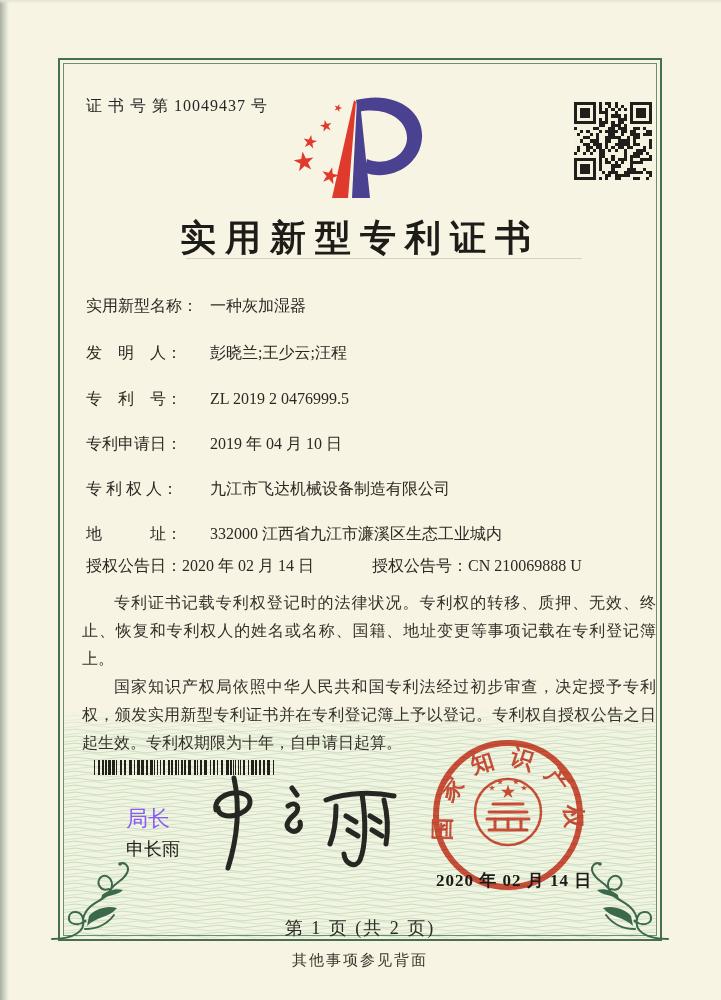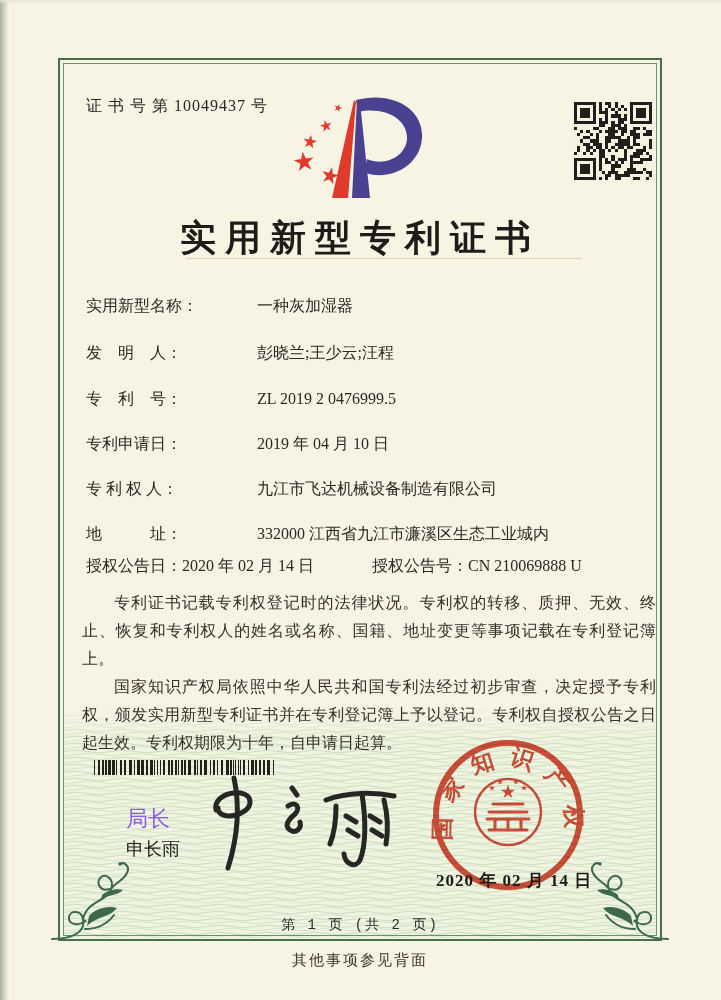"一种灰加湿器" .fvalue { margin-left: 47px -> none }
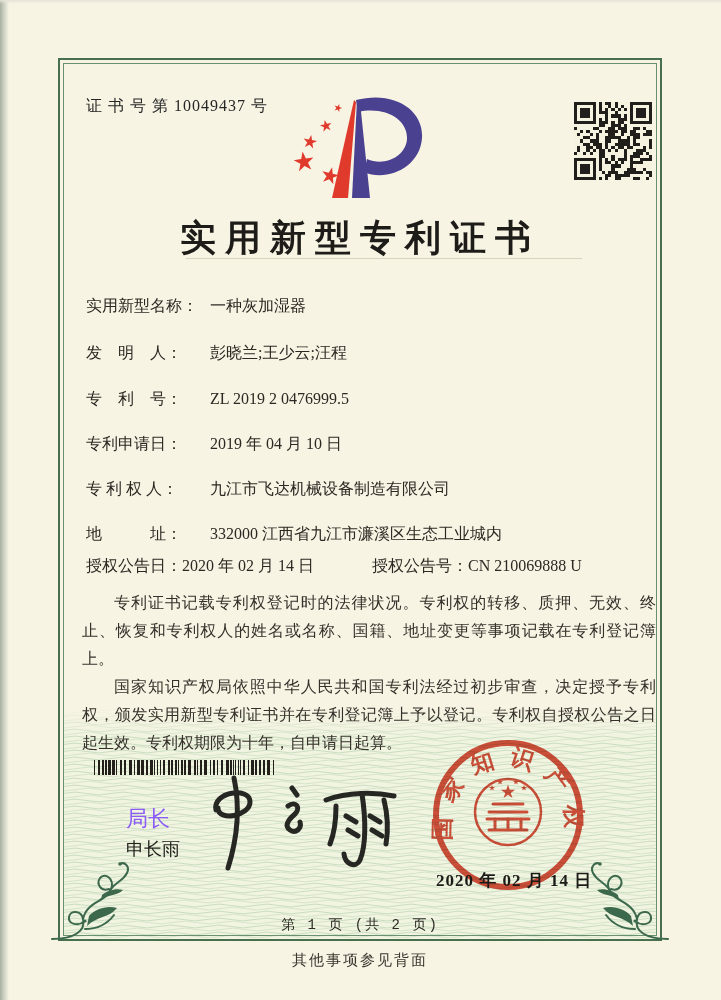"第 1 页 (共 2" .page-num { font-family: Liberation Mono, monospace -> none; font-size: 14px -> 18px }
